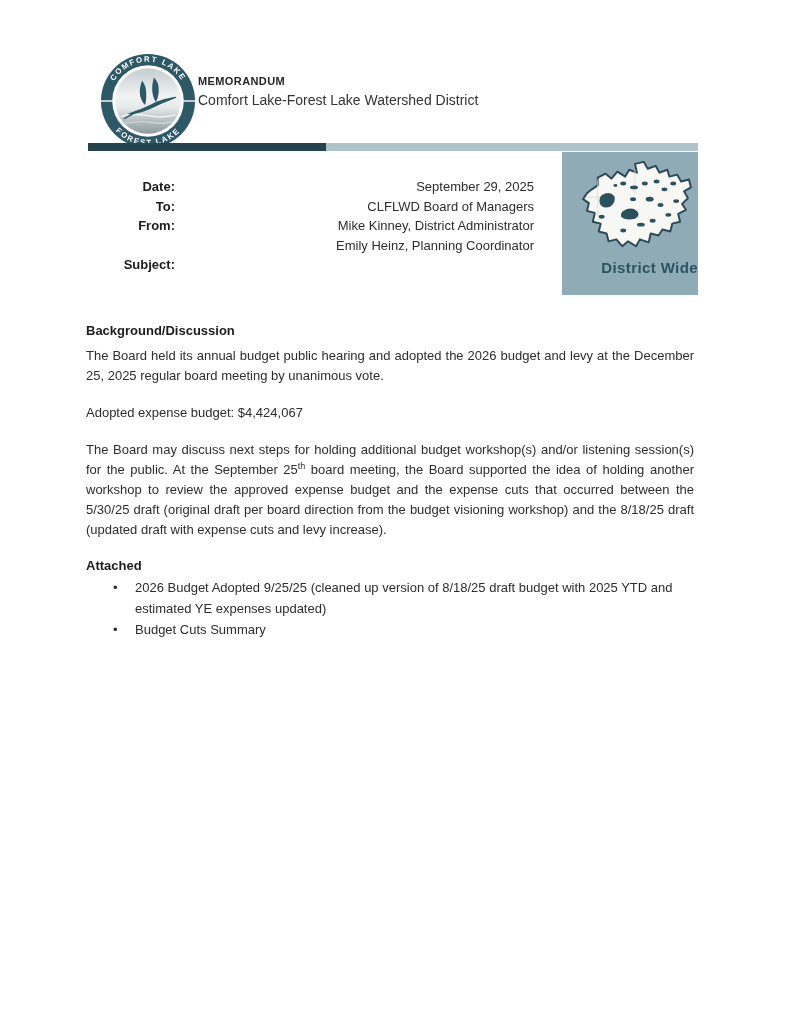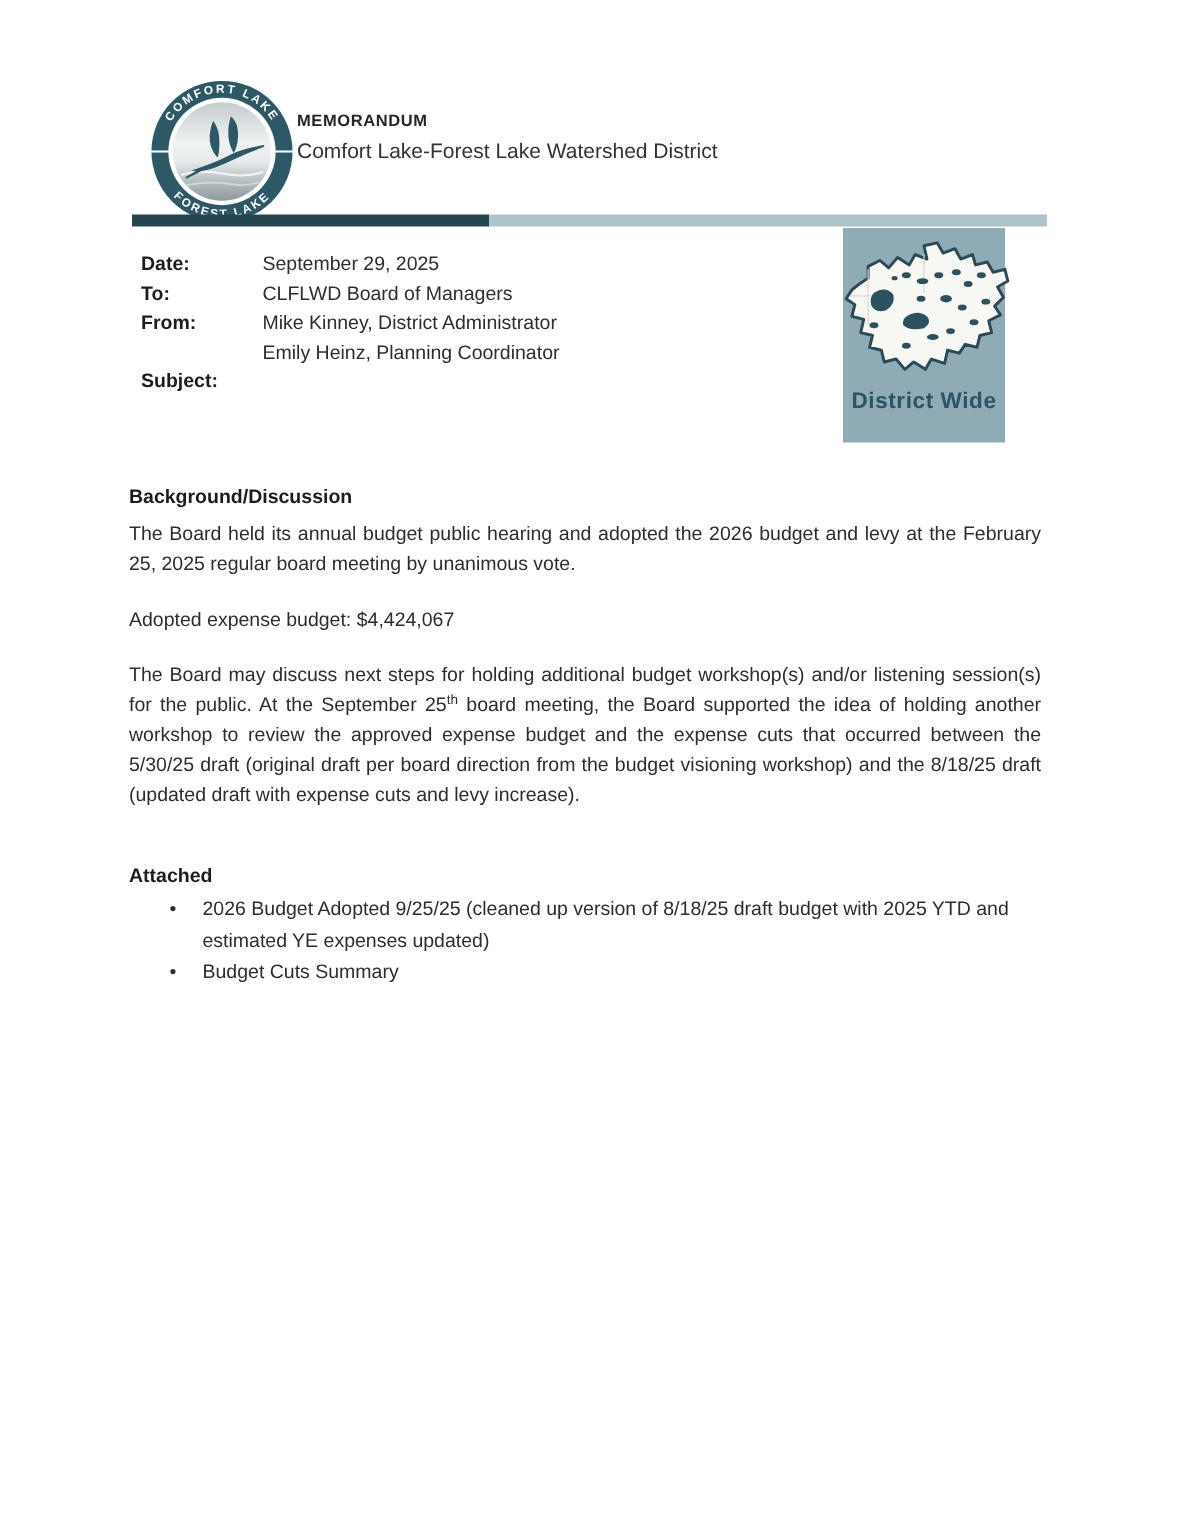"Date:" .meta { text-align: none -> right; top: 166px -> 177px }
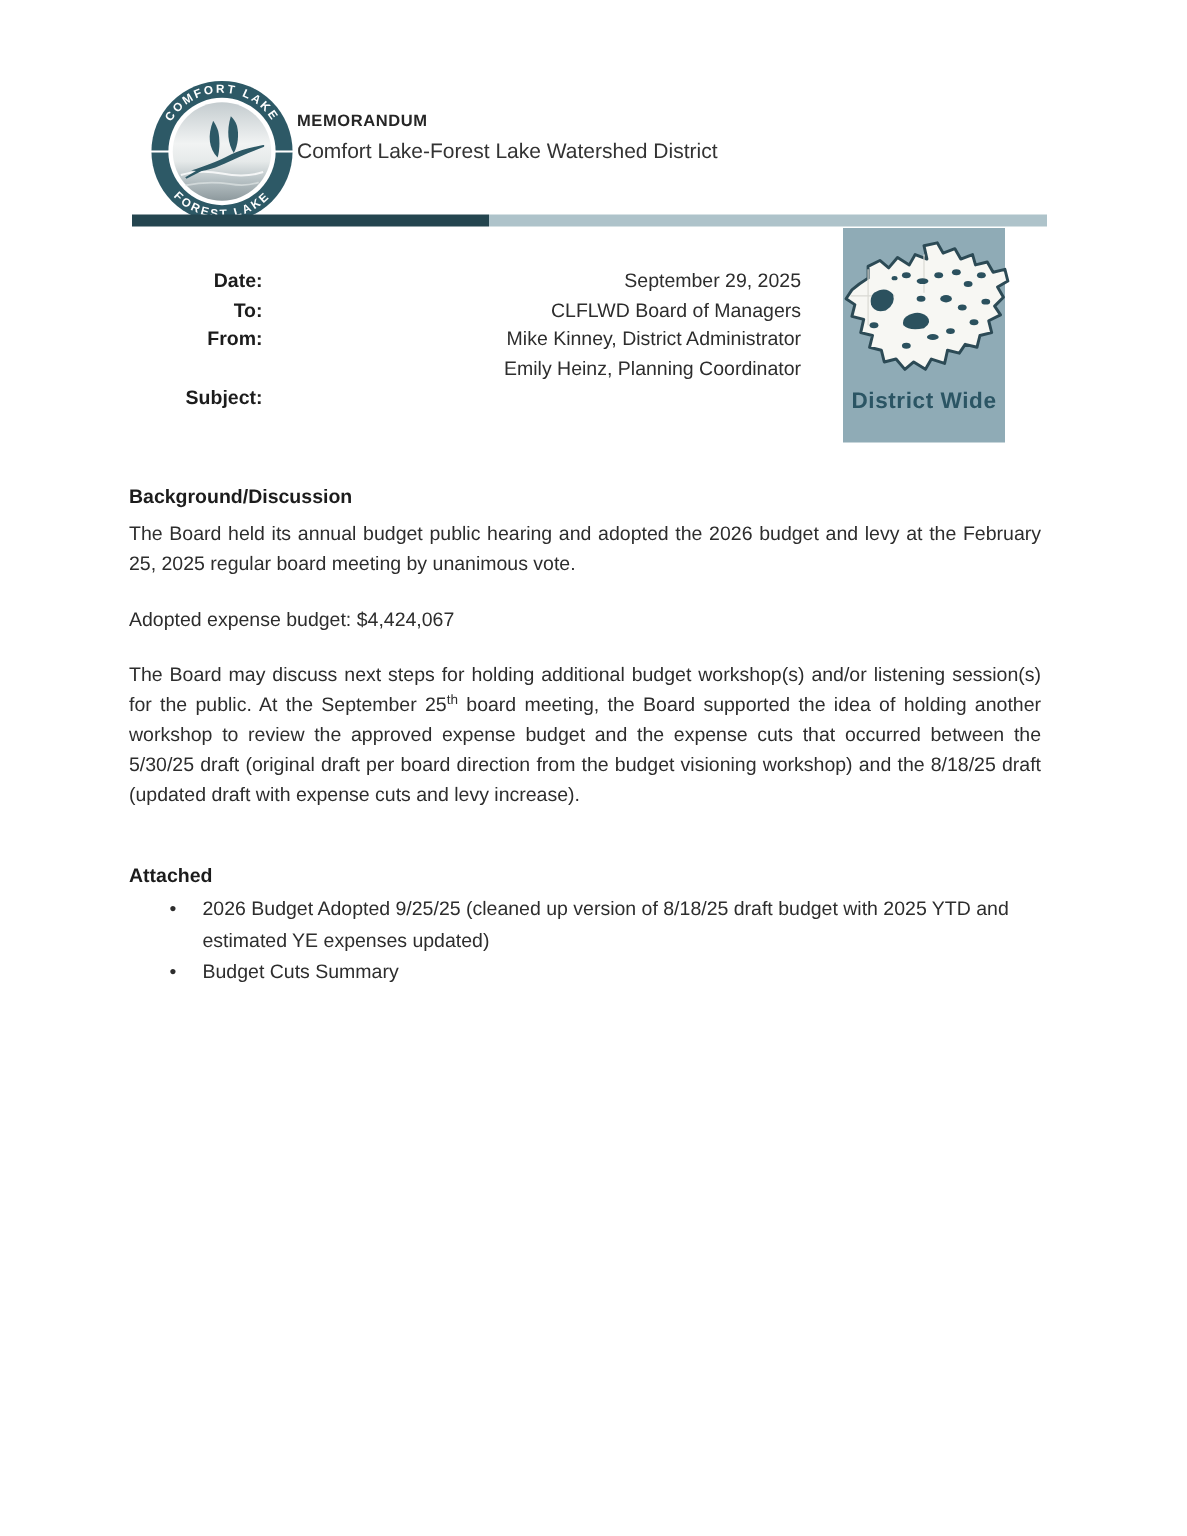"District Wide" .district-box { align-items: center -> flex-end; width: 108px -> 136px }
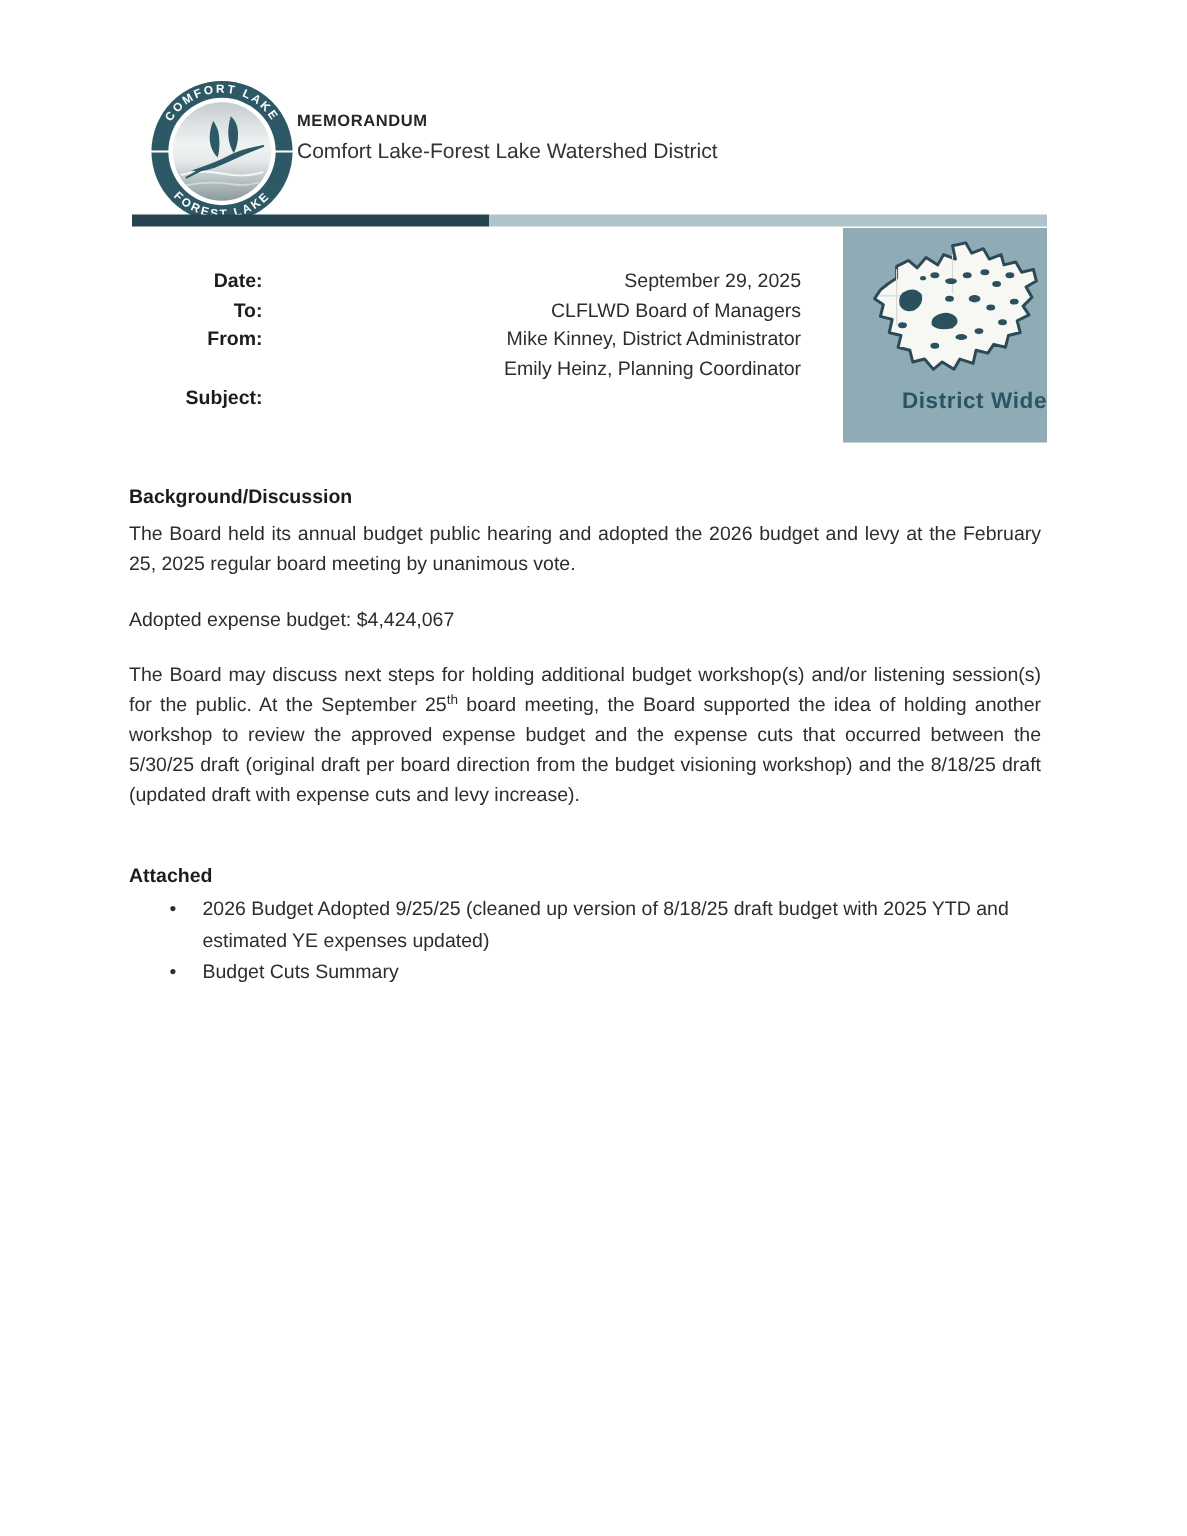"The Board held its annual" p.para-1 { text: February -> December }
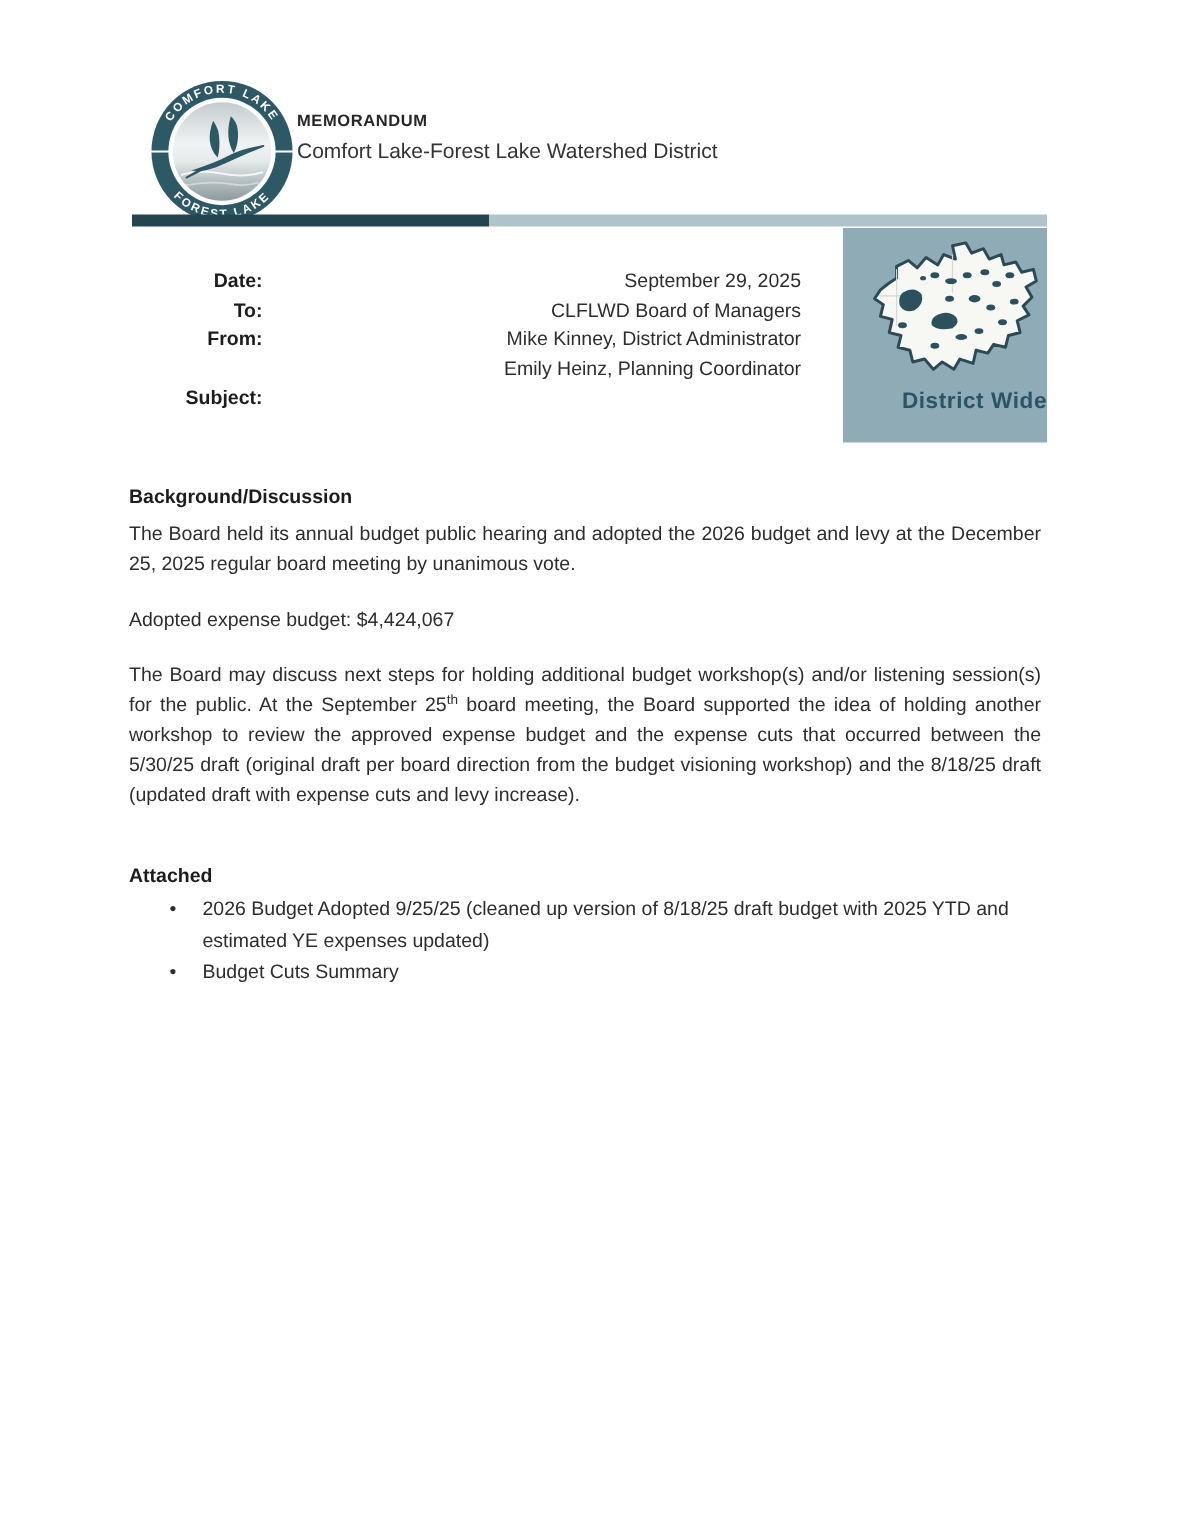"Attached" .attached-heading { margin-top: 34px -> 16px }
